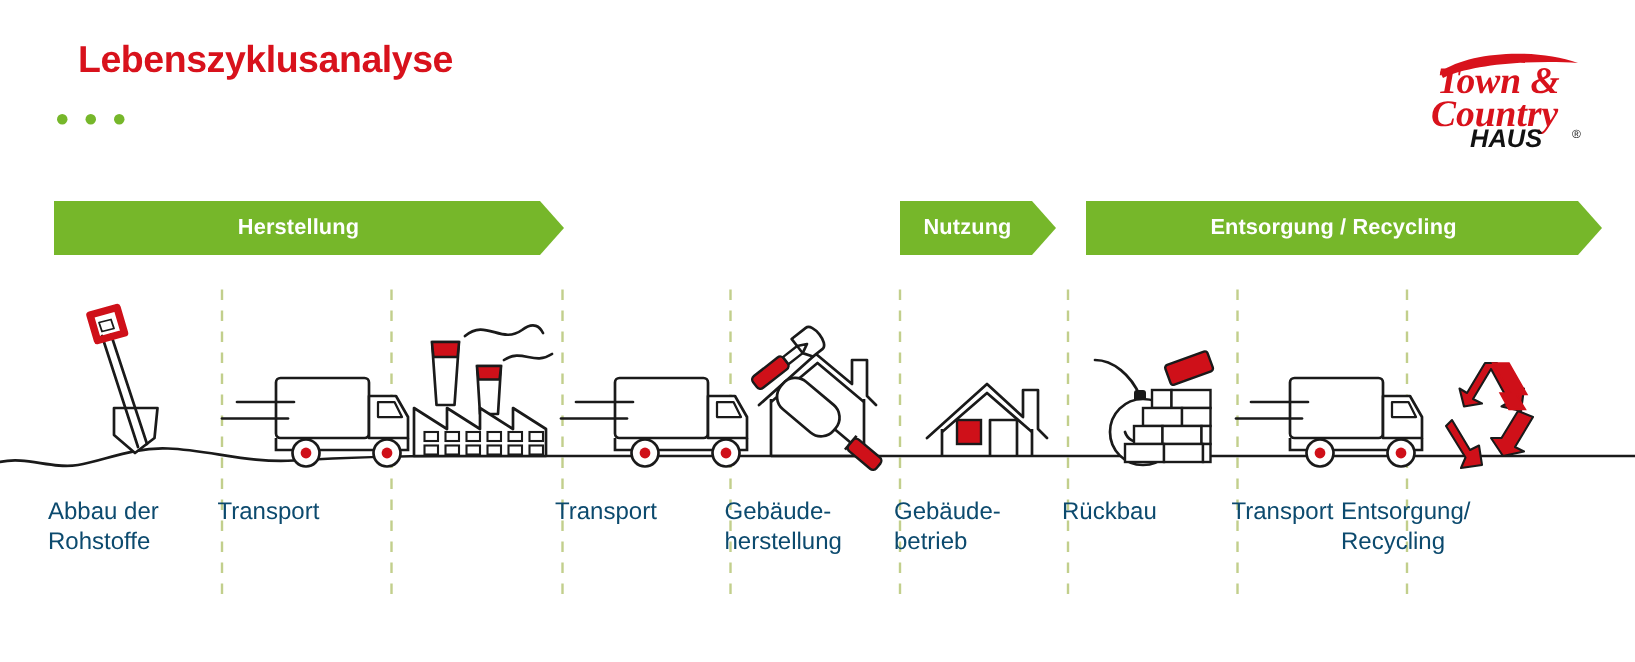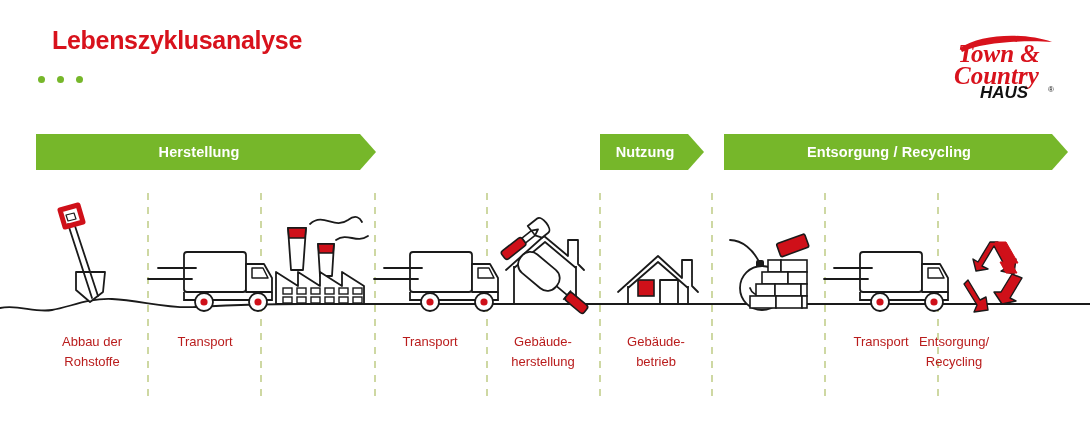"Abbau der" .label { color: #b91c1c -> #0c4a6e; font-size: 13px -> 16px; text-align: center -> none }
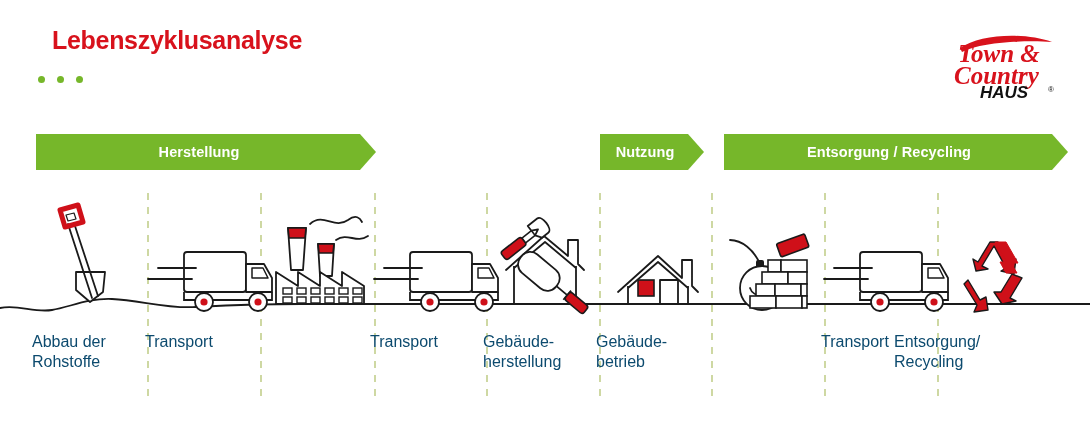"Rückbau" div.label { html: none -> <div>Rückbau</div> }
